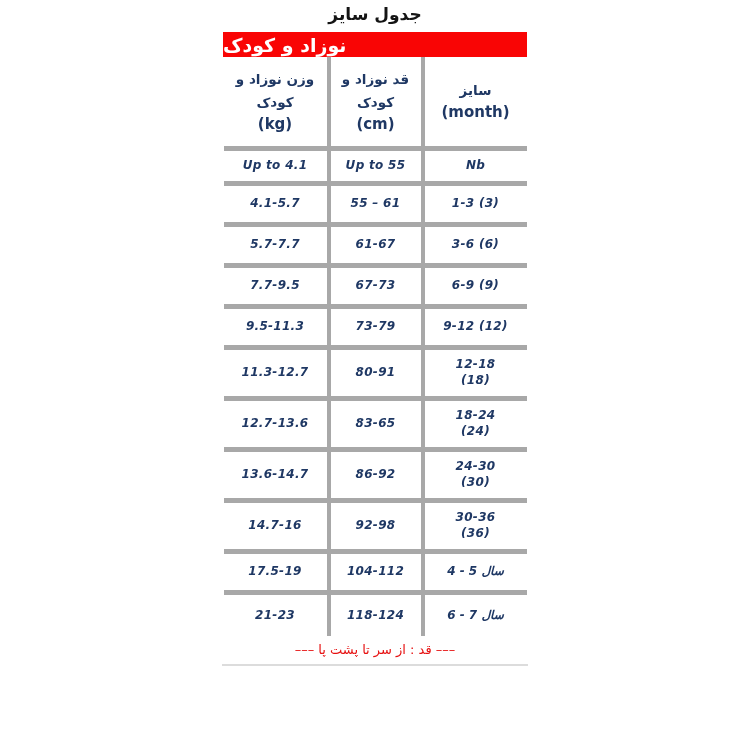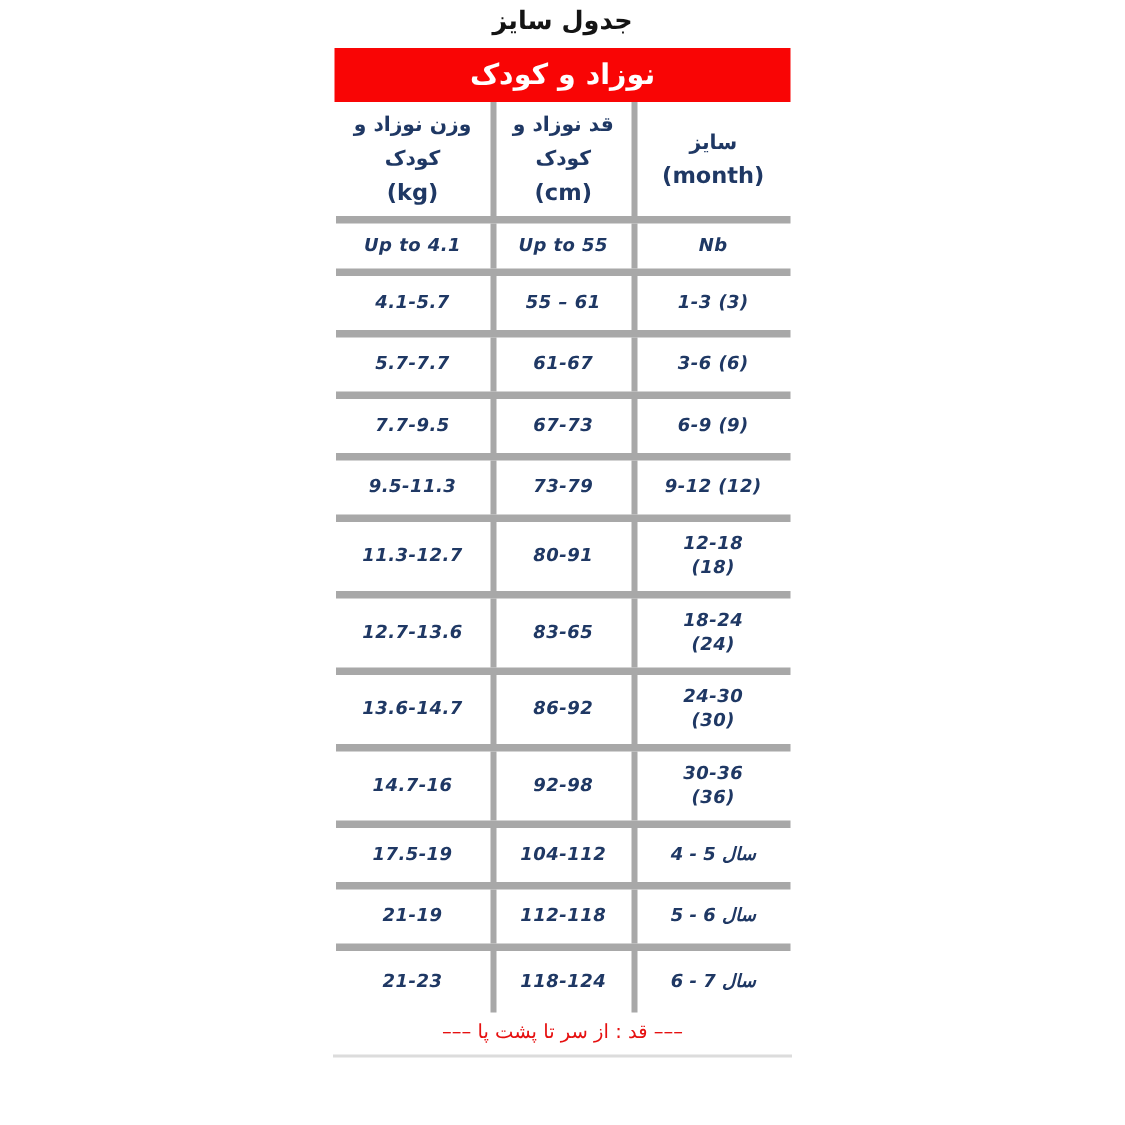"نوزاد و کودک" .banner { height: 36px -> 25px; justify-content: center -> flex-start }
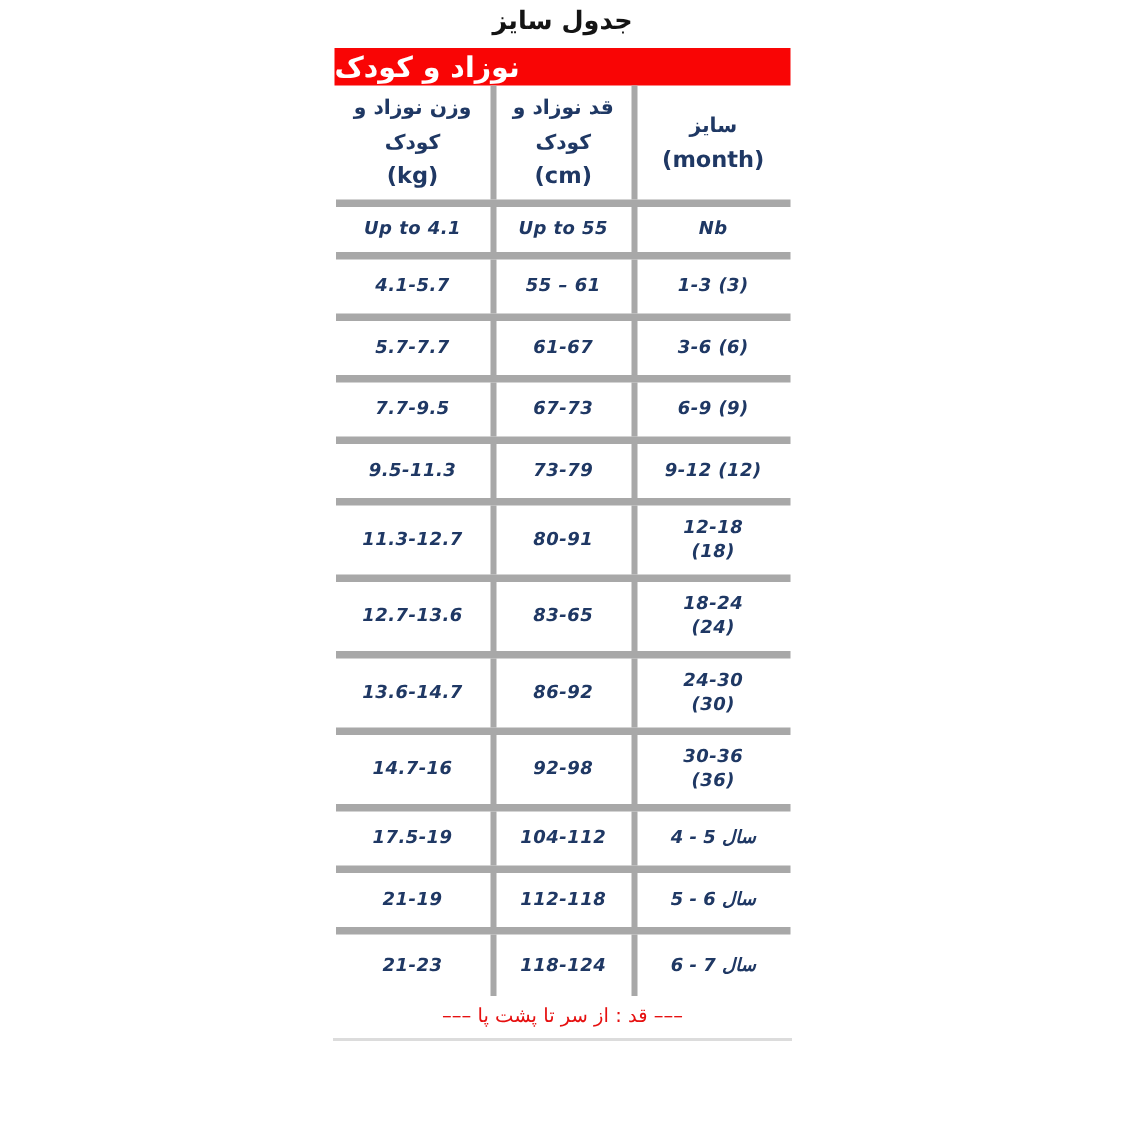"وزن نوزاد و کودک" .thead { height: 81px -> 94px }
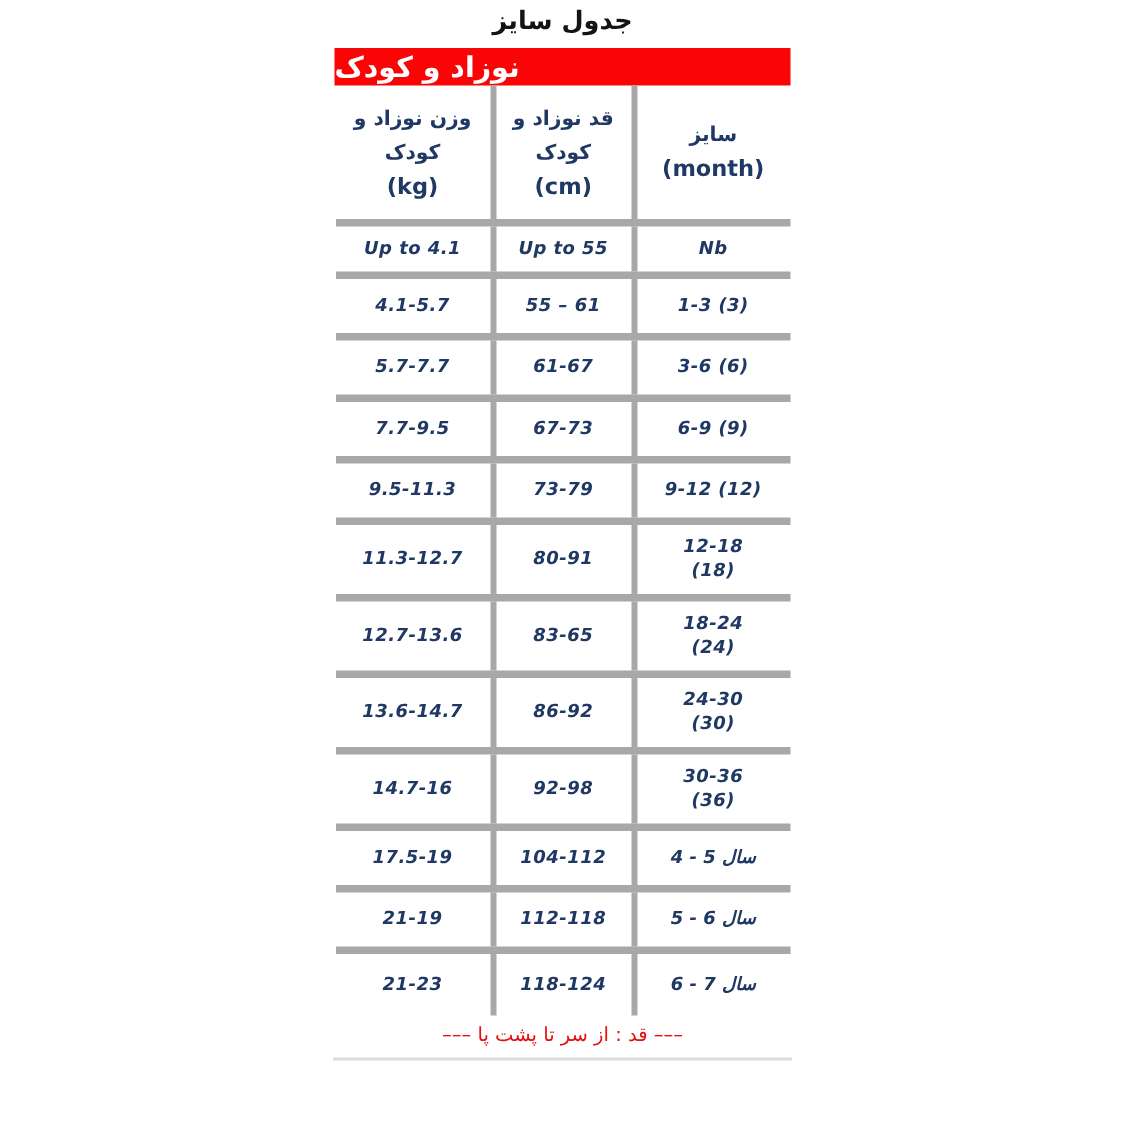"21-19" div.trow { html: <div> <div>21-19</div> <div>112-118</div> <div> <div>5 - 6 سال</div> </div> </div> -> none }
